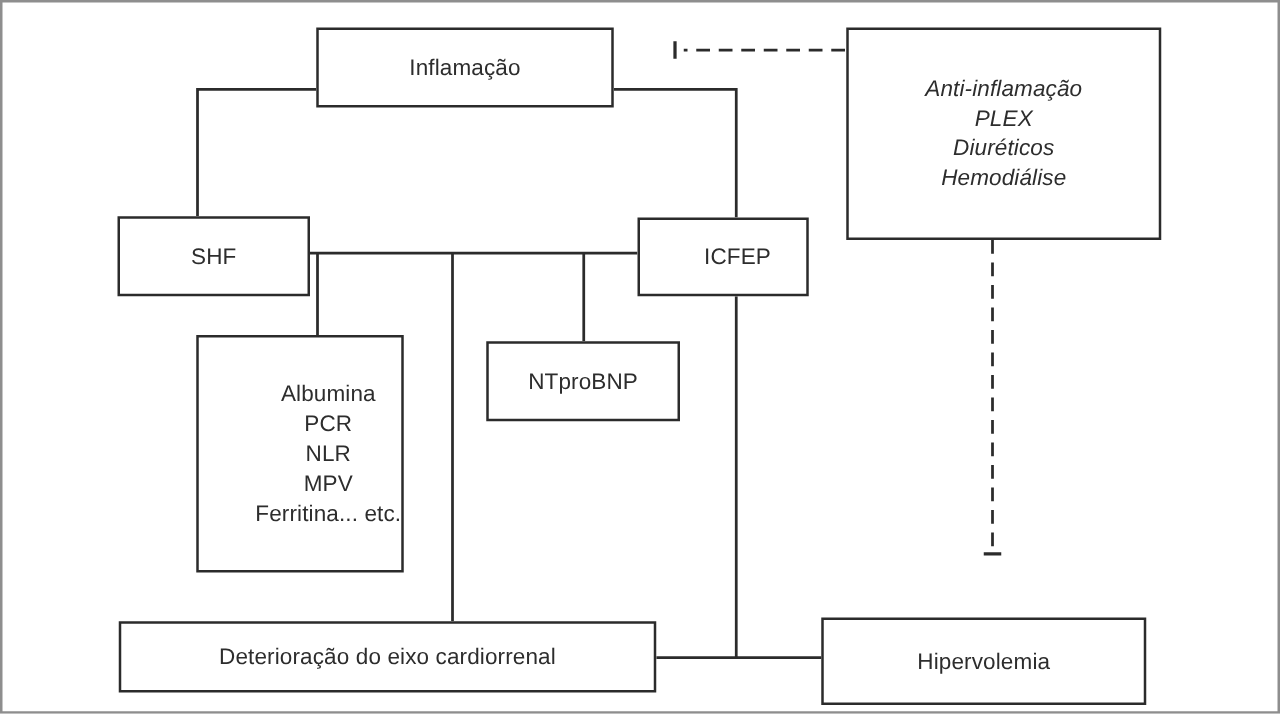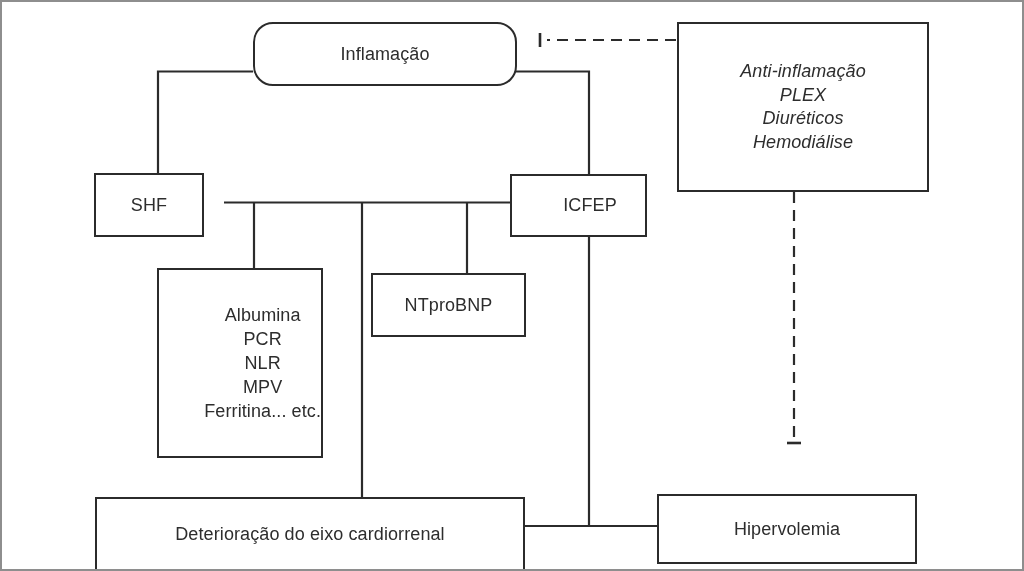"Inflamação" .n-inflamacao { border-radius: 20px -> none; width: 264px -> 238px }
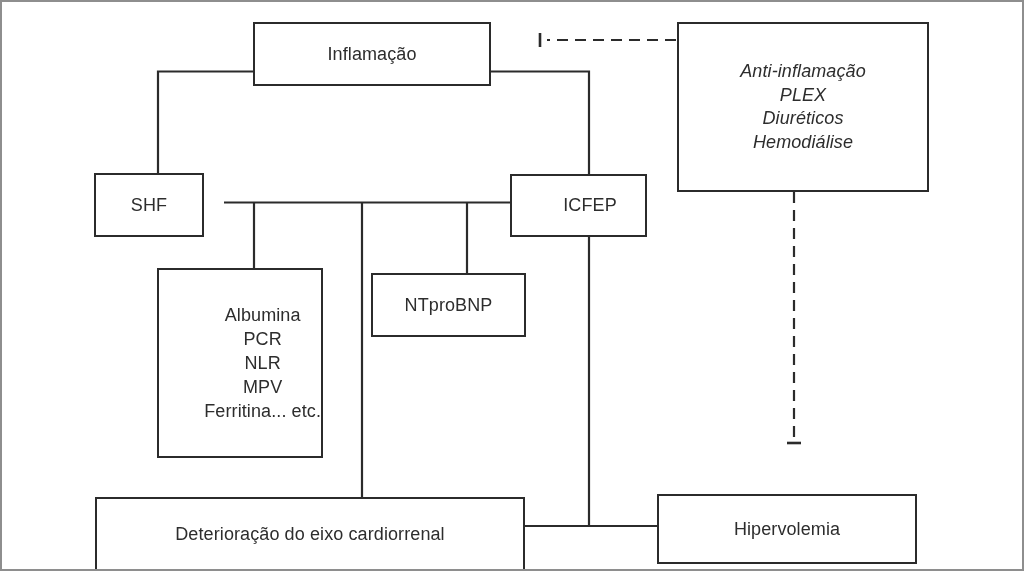"SHF" .n-shf { width: 110px -> 154px }
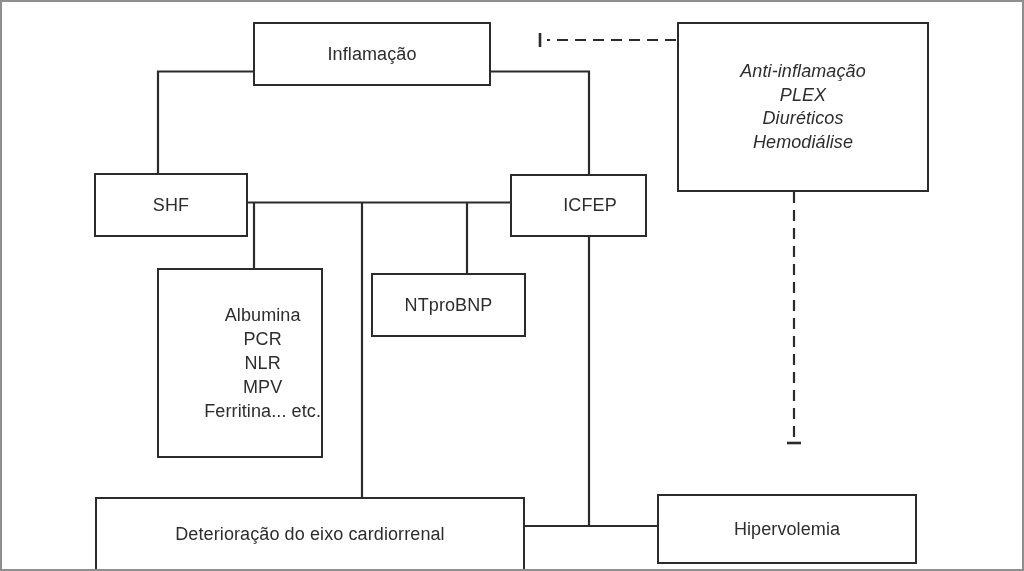"NTproBNP" .n-ntprobnp { left: 369px -> 387px }
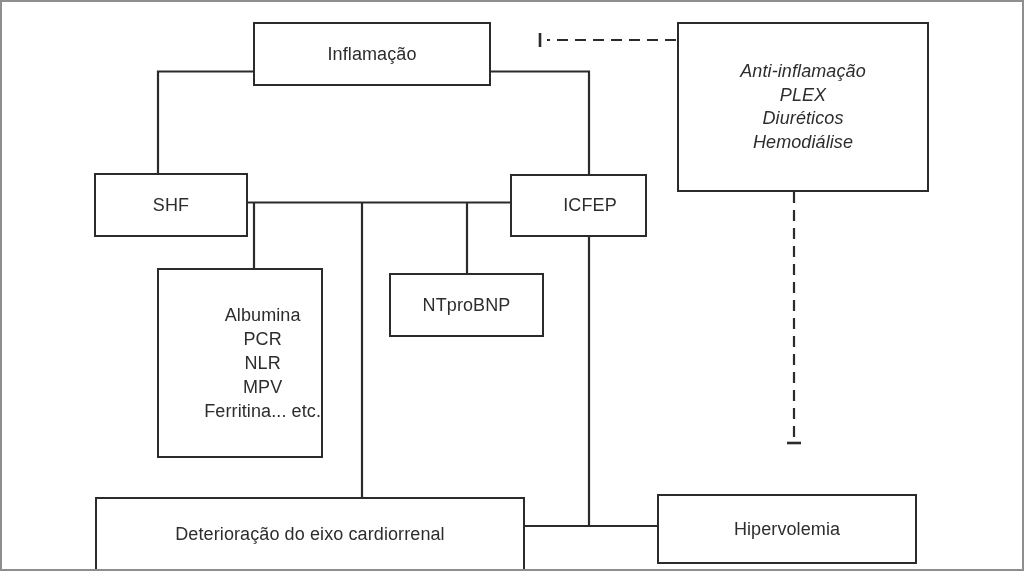"Deterioração do eixo cardiorrenal" .n-deterioracao { height: 74px -> 57px }
